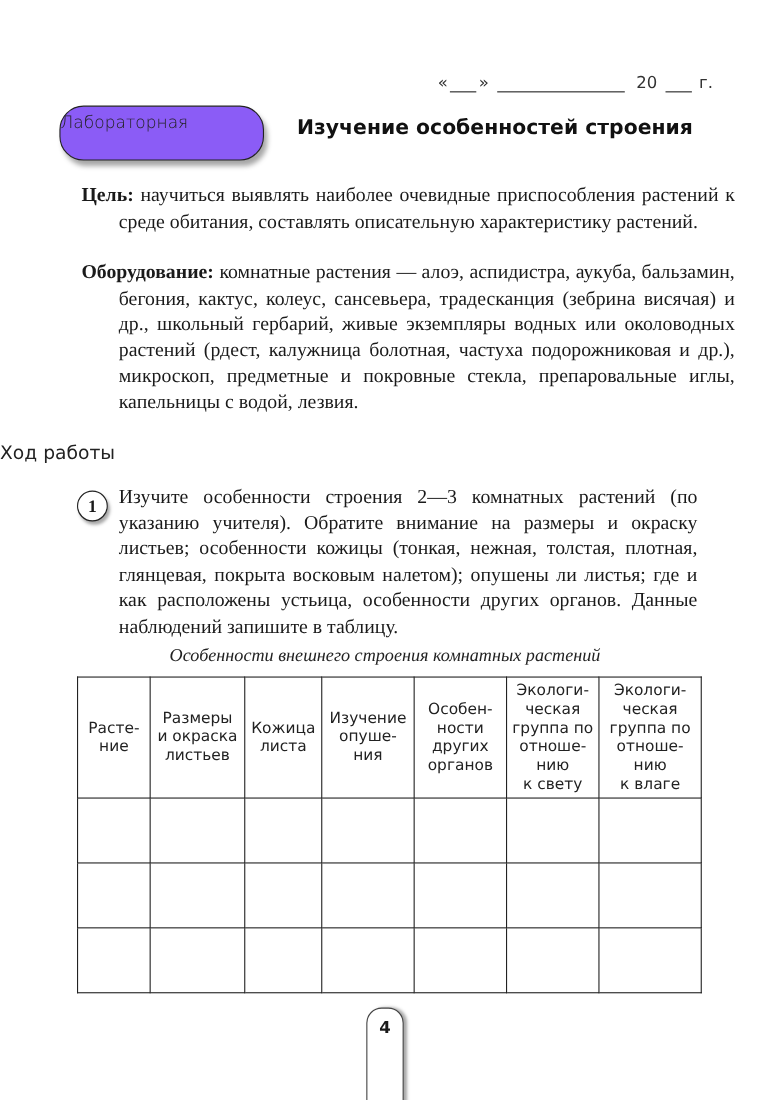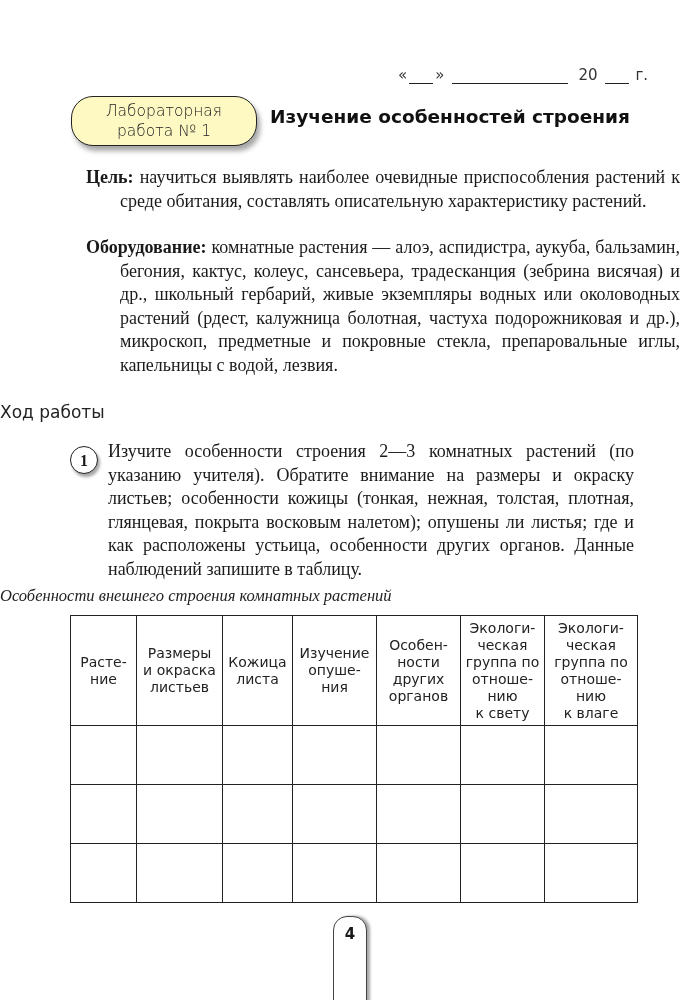"Лабораторная" #lab-box { background: #fef9c3 -> #8b5cf6; left: 71px -> 54px; text-align: center -> left }
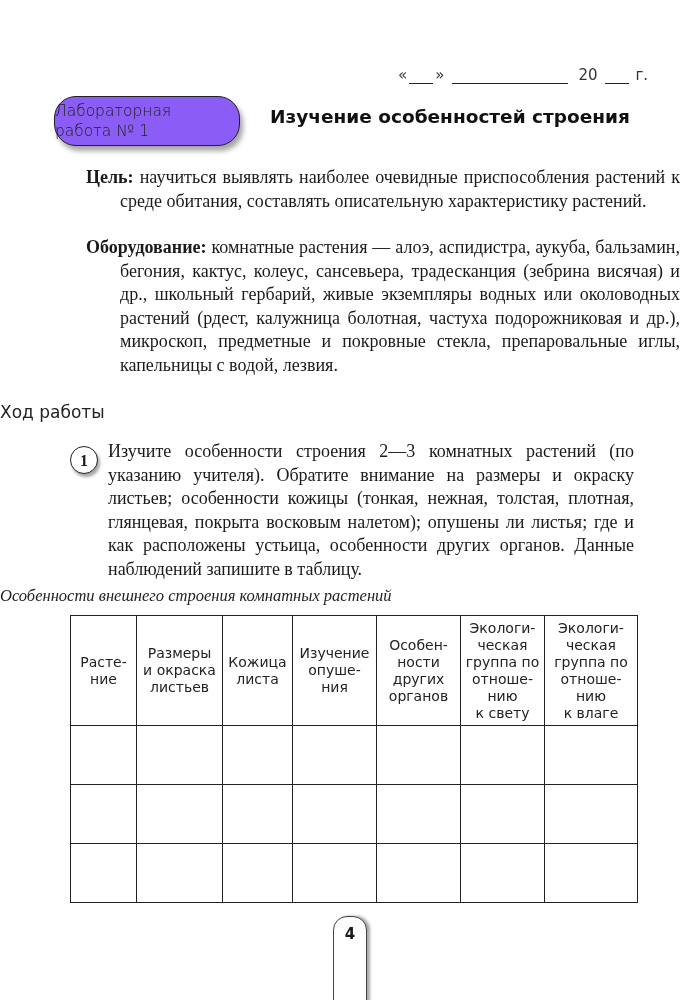"работа № 1" div { html: <div>работа № 1</div> -> none }
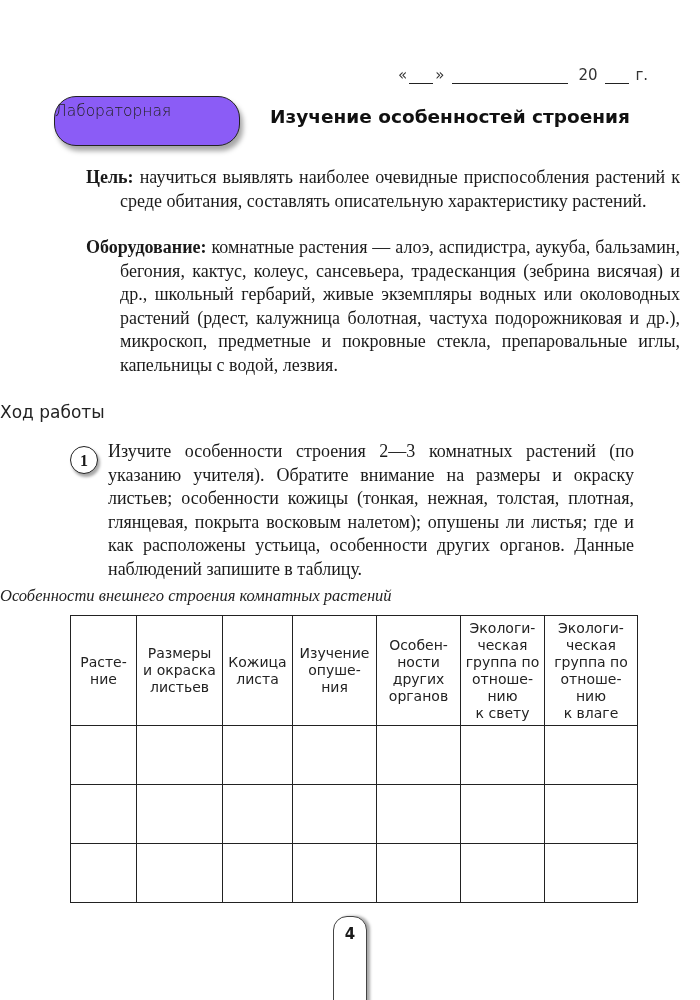"Цель: научиться выявлять наиболее" .hang { margin-left: 12px -> none }
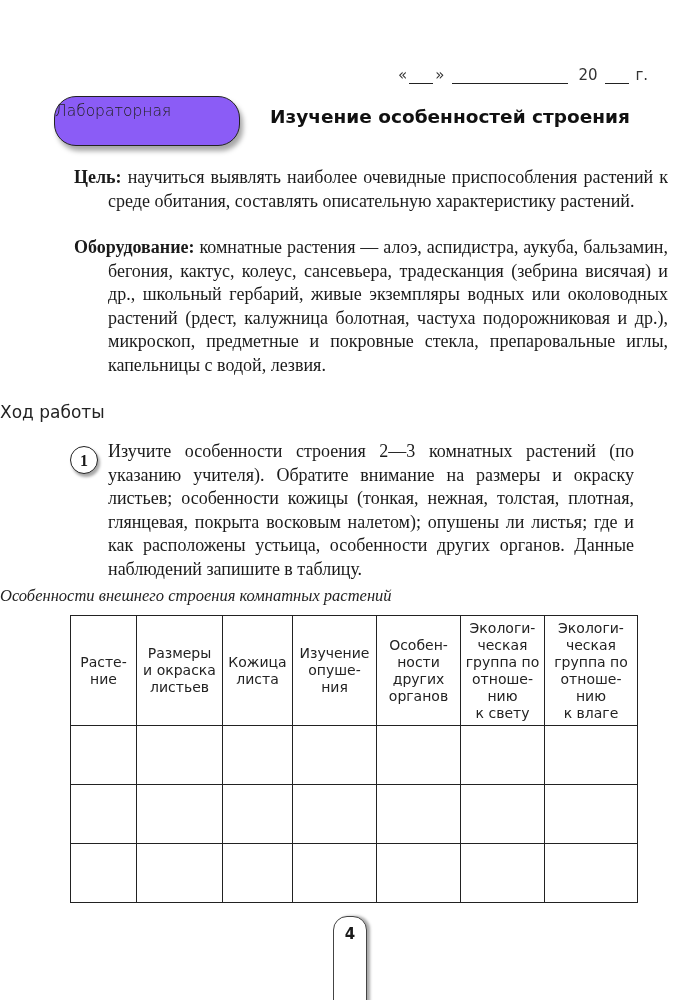"Особенности внешнего строения комнатных" #table-caption { text-align: none -> center }
